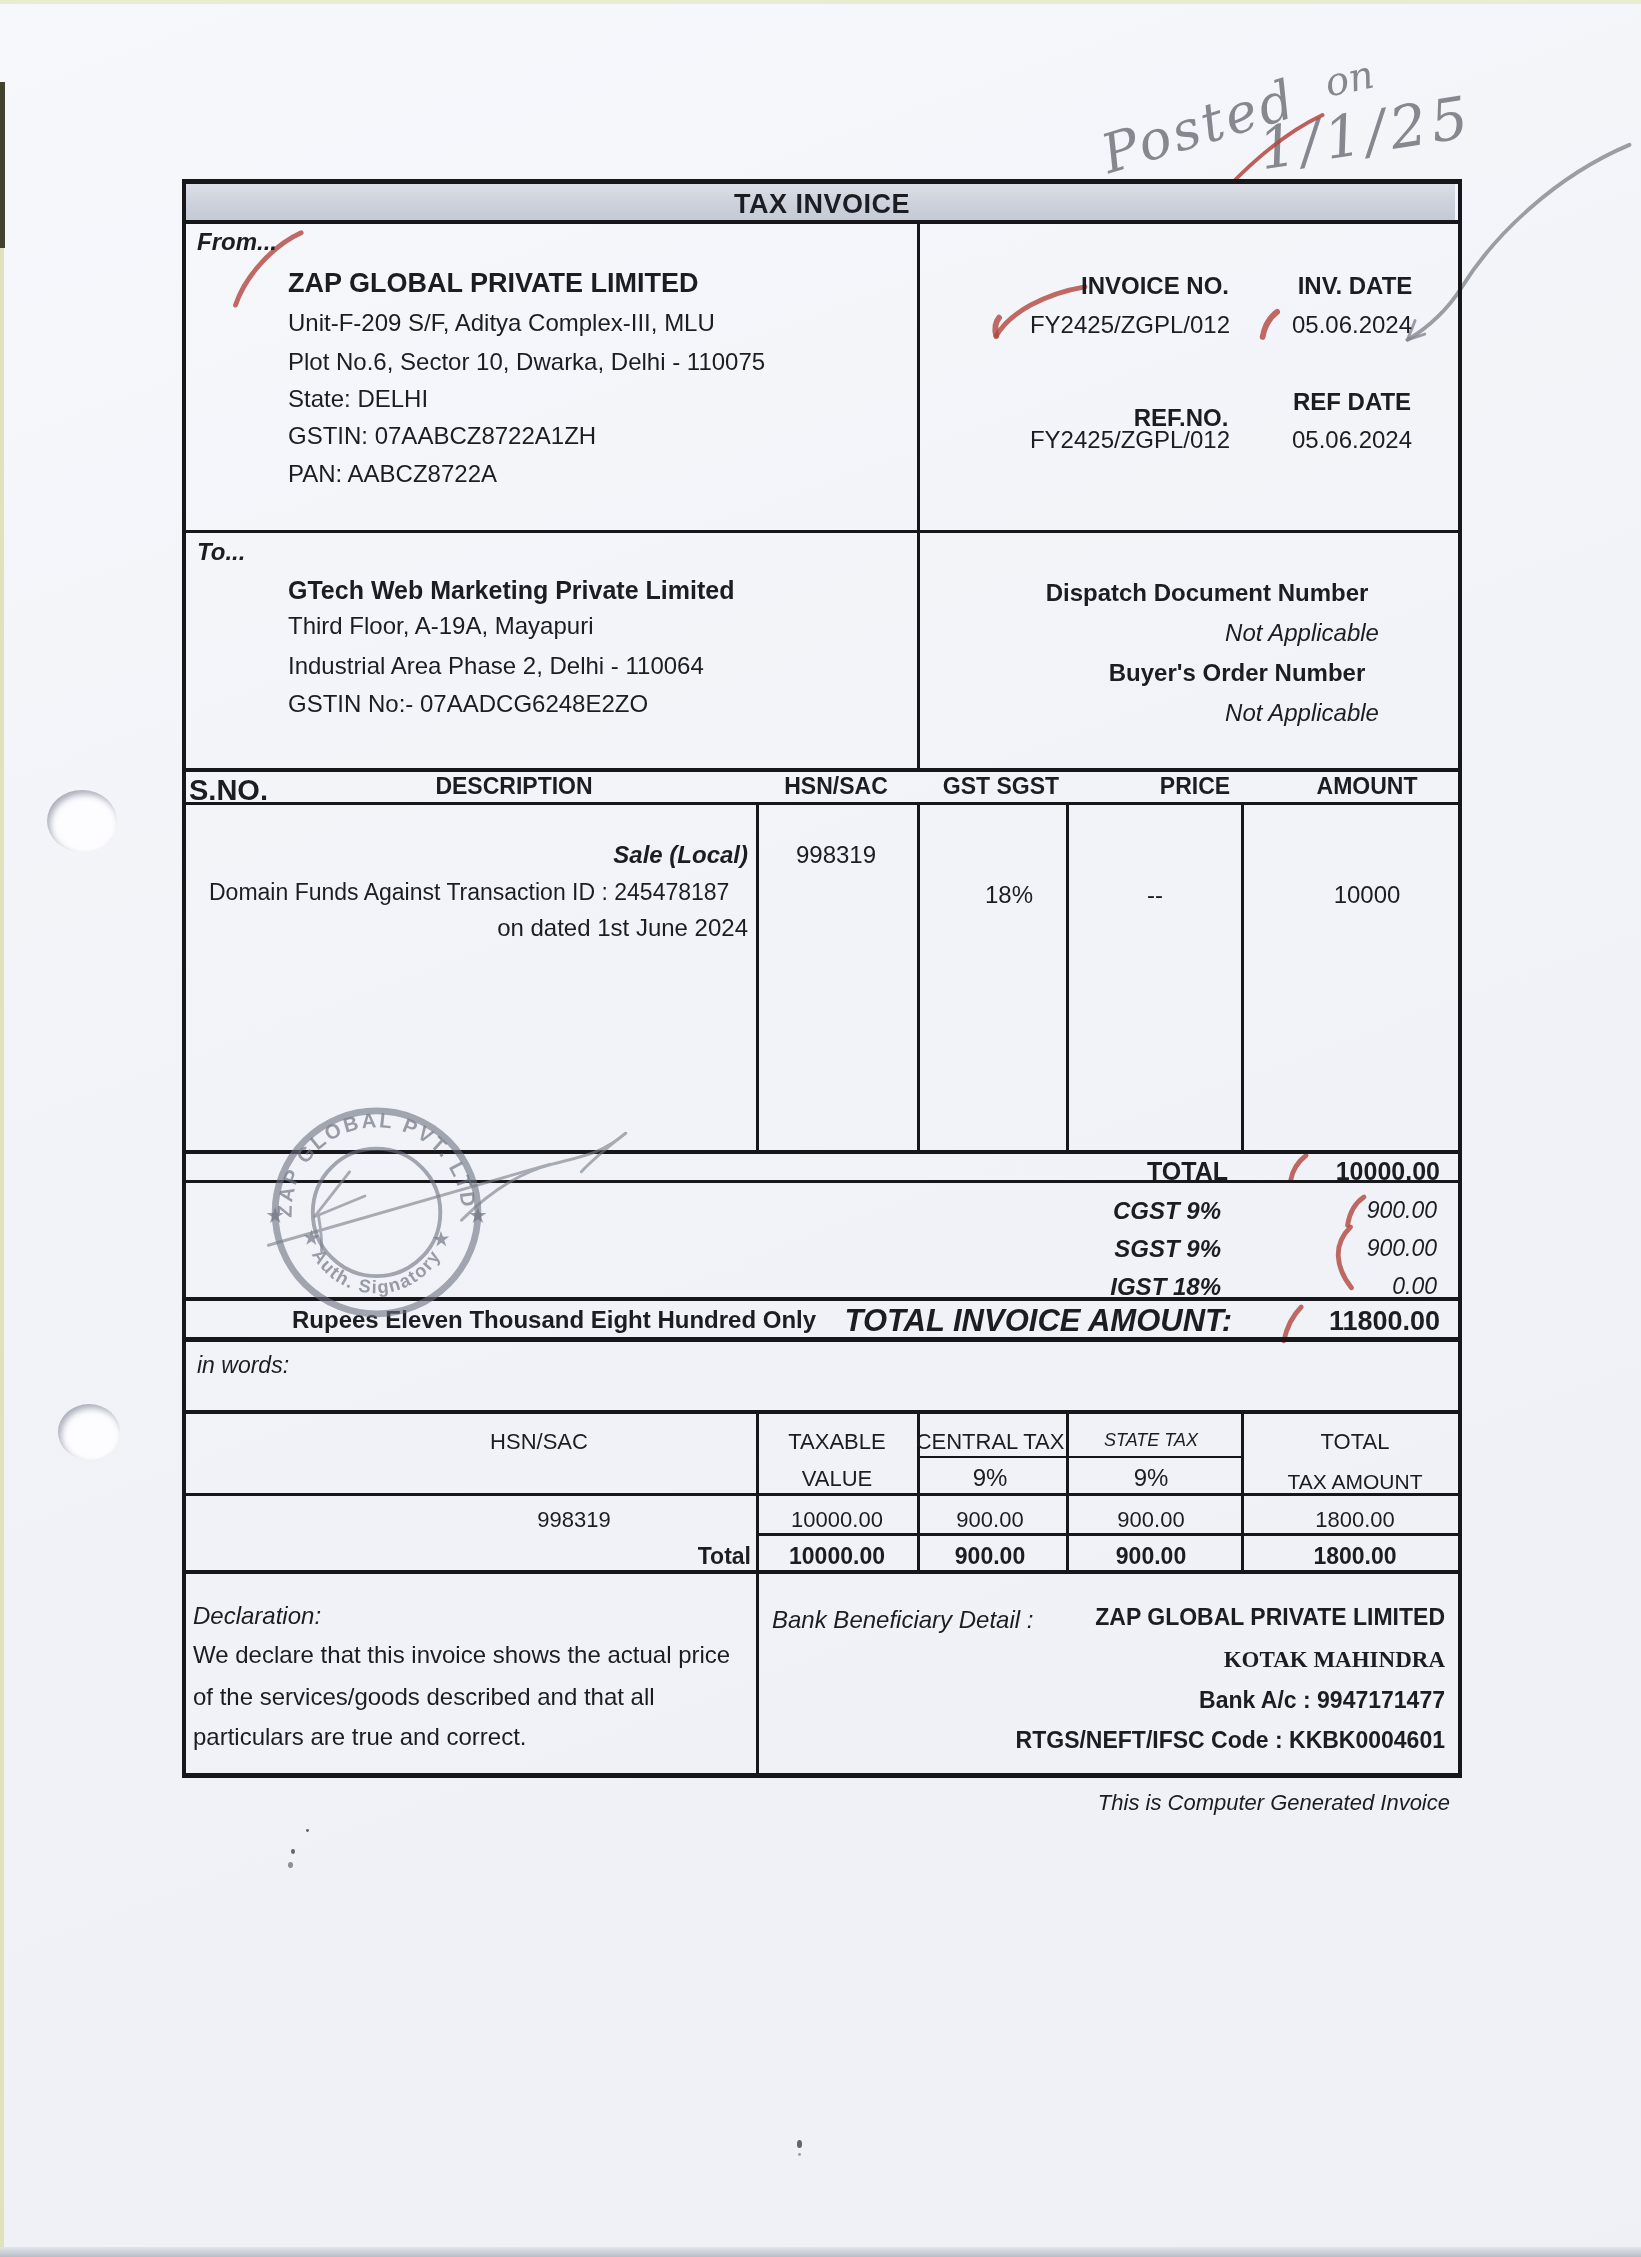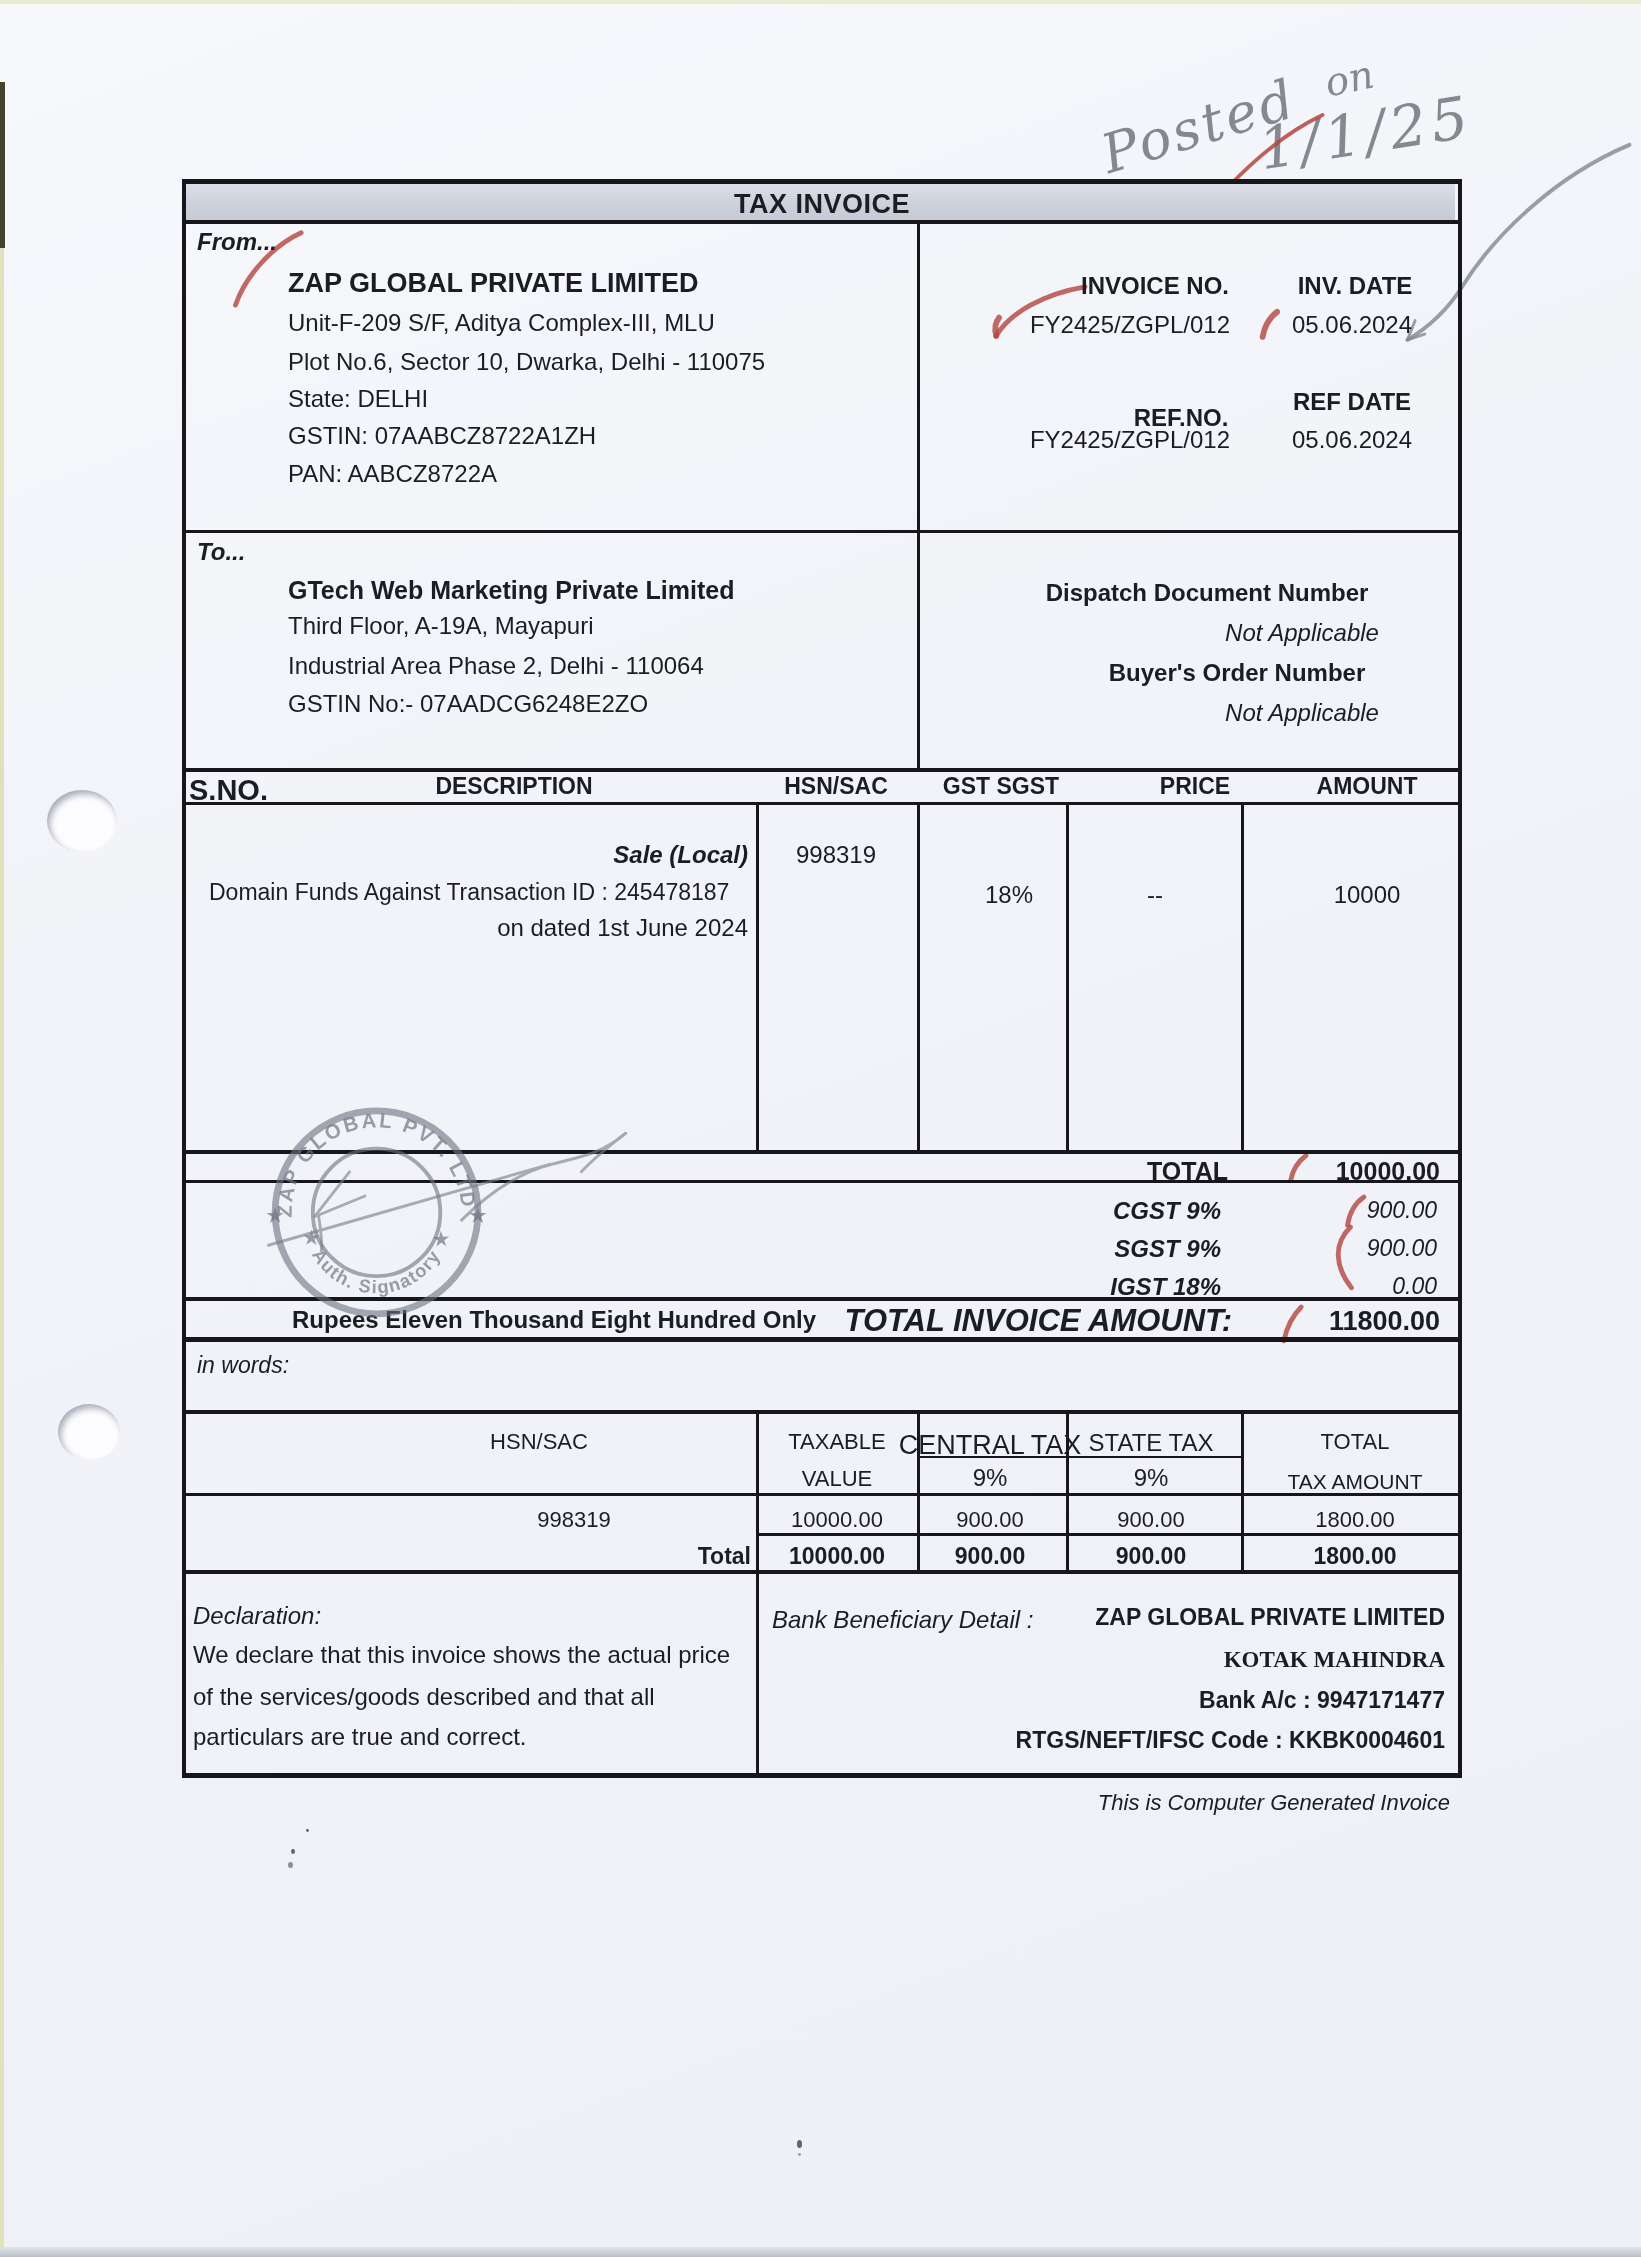"CENTRAL TAX" div.t { font-size: 27px -> 22px }
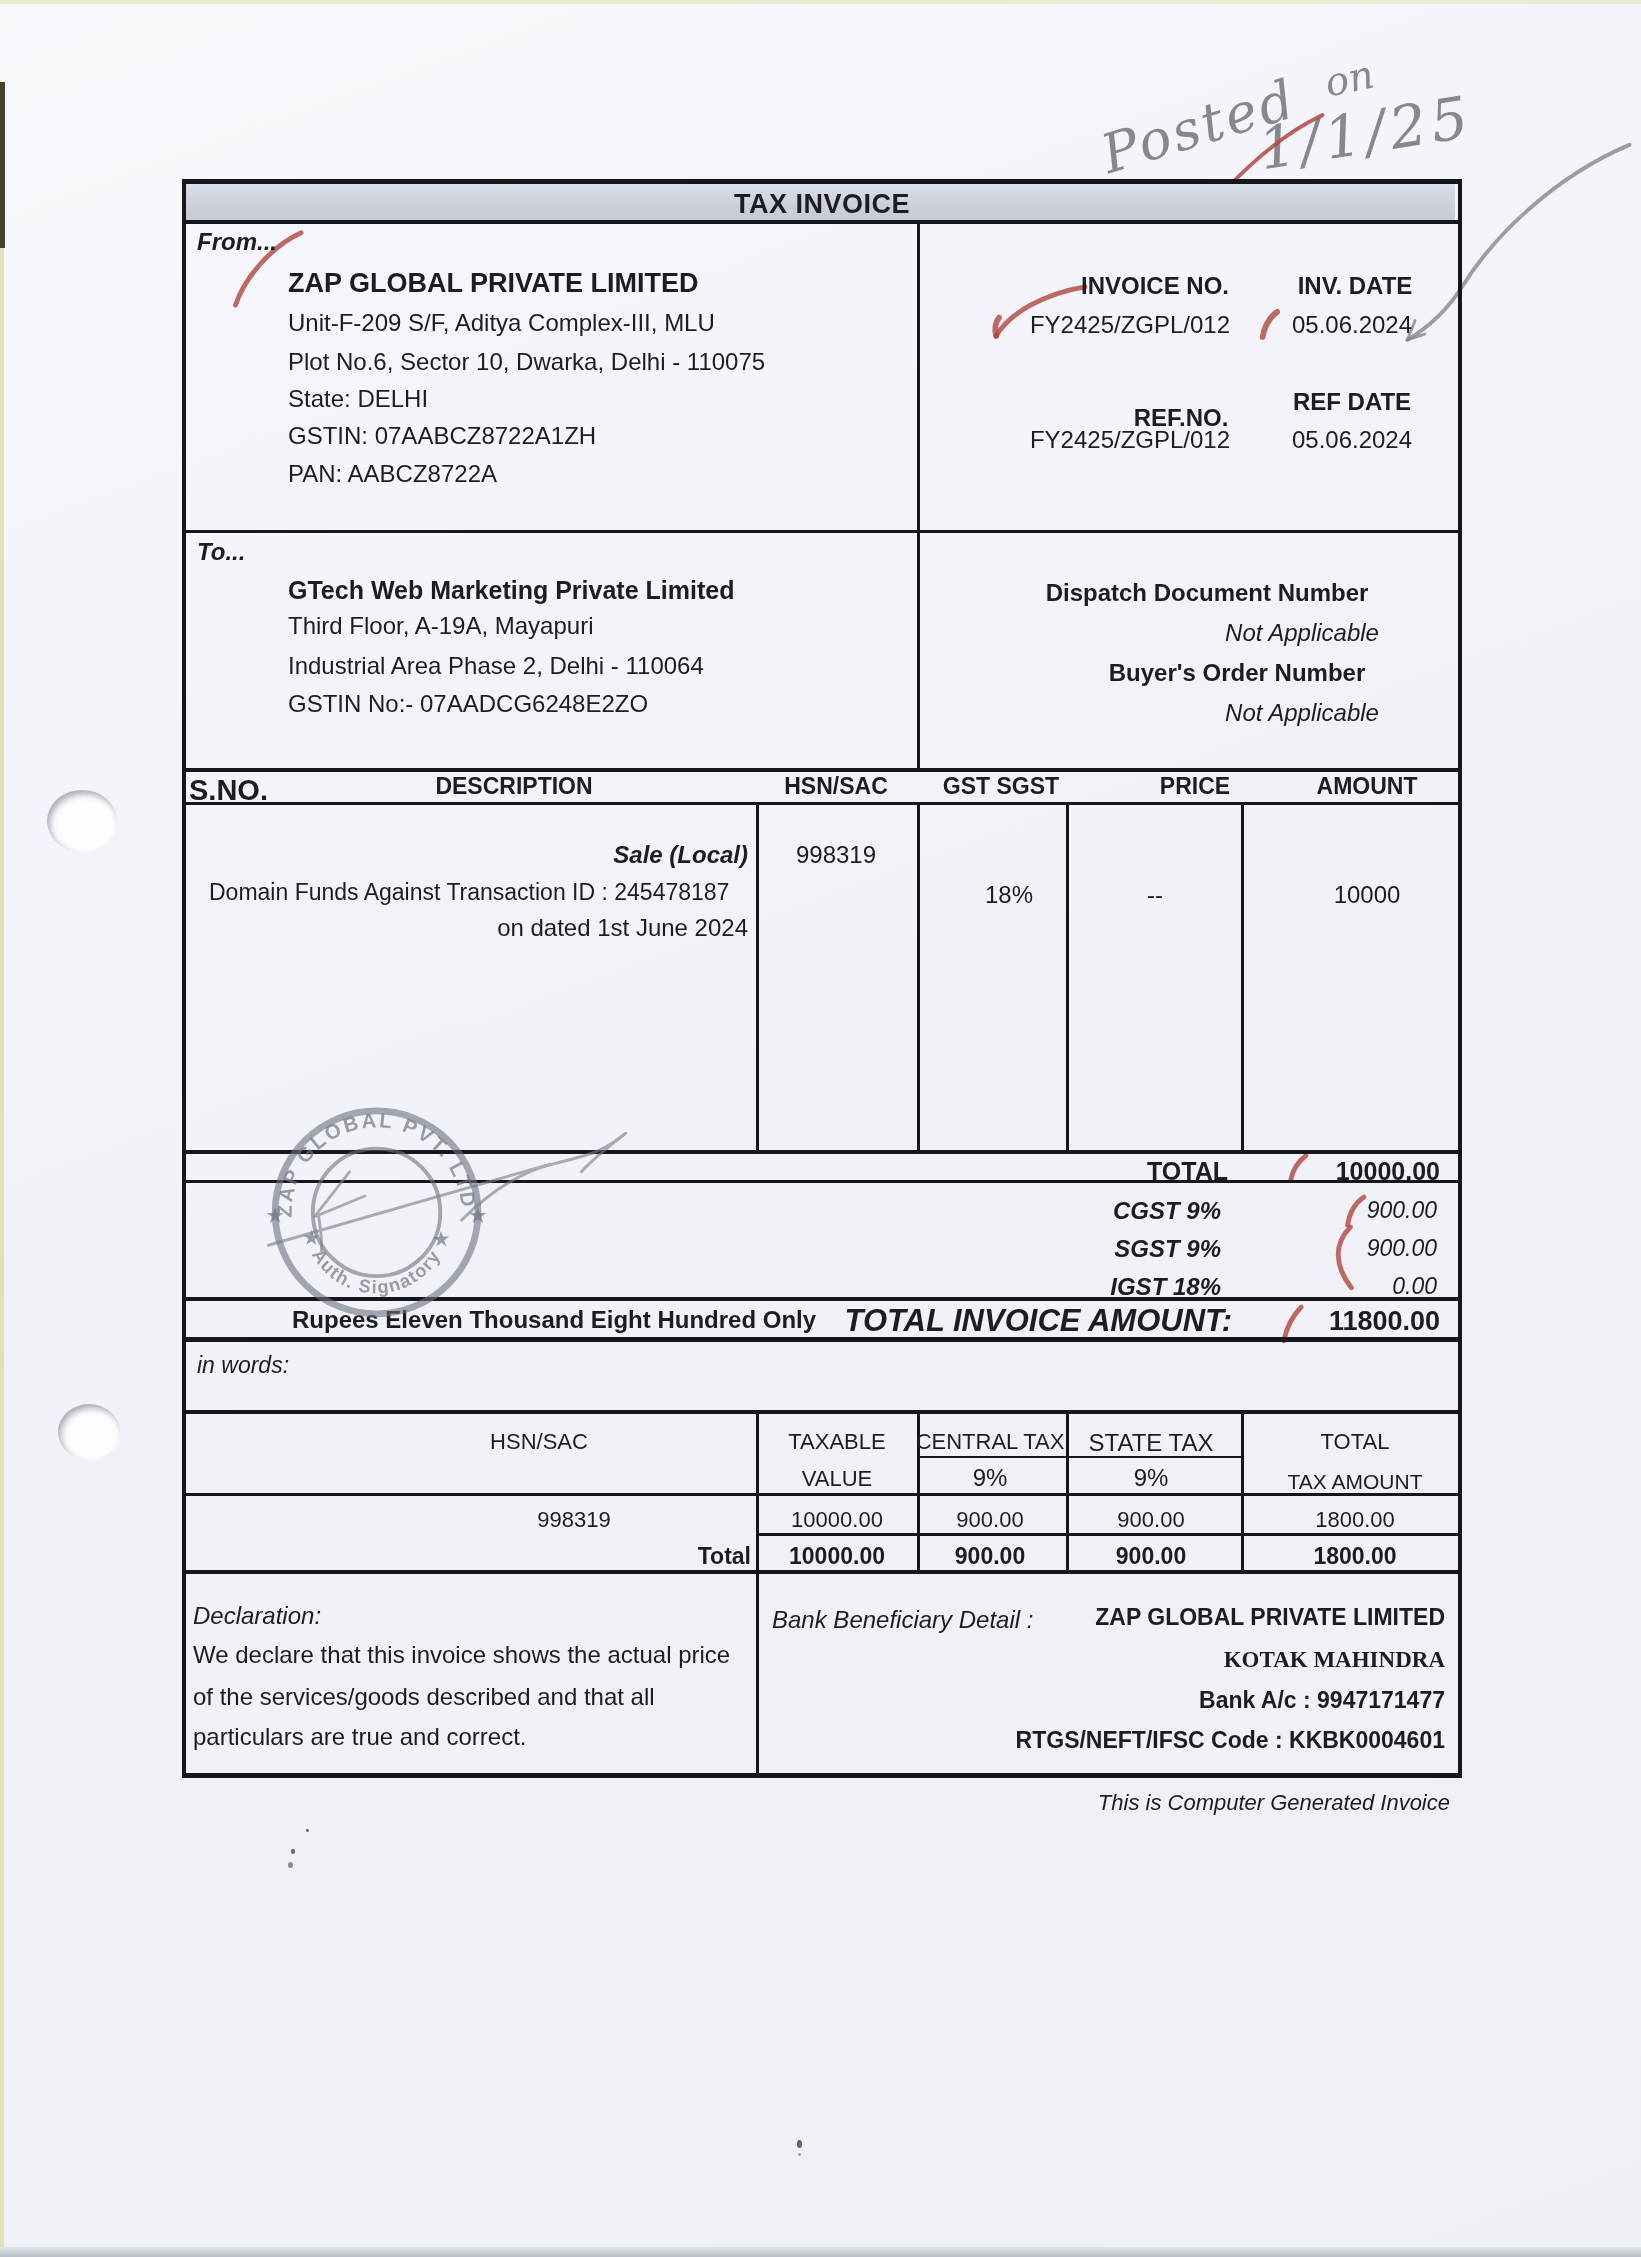"STATE TAX" div.t { font-size: 24px -> 18px; font-style: none -> italic }
